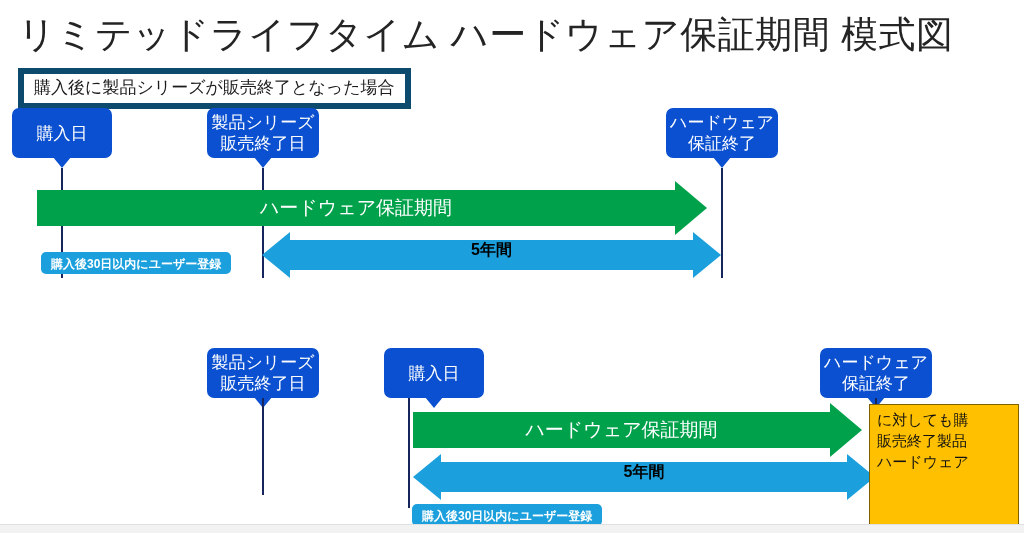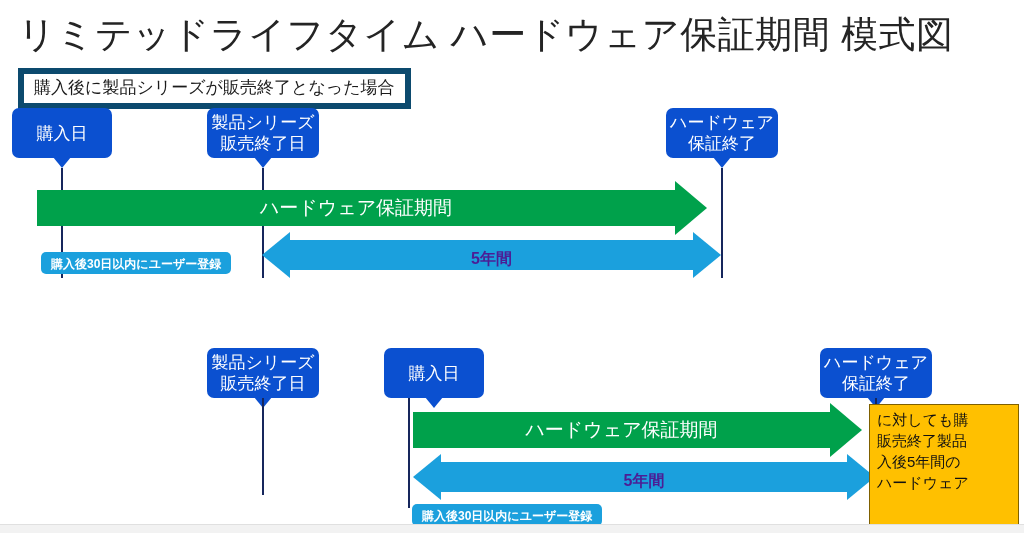"5年間" .blue-bar { align-items: flex-end -> flex-start; color: #4c1d95 -> #000000 }
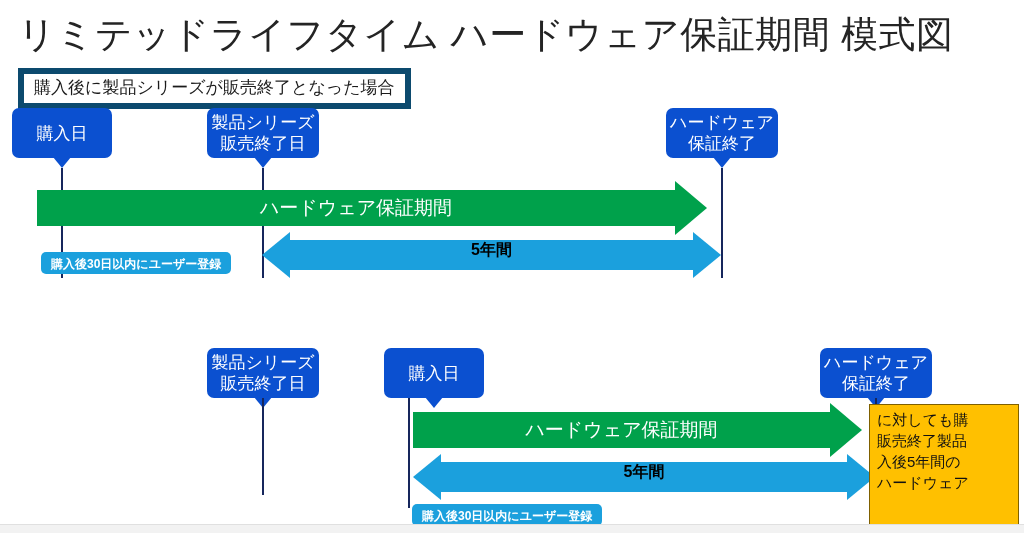"入後5年間の" span { html: <span>入後5年間の</span> -> none }
